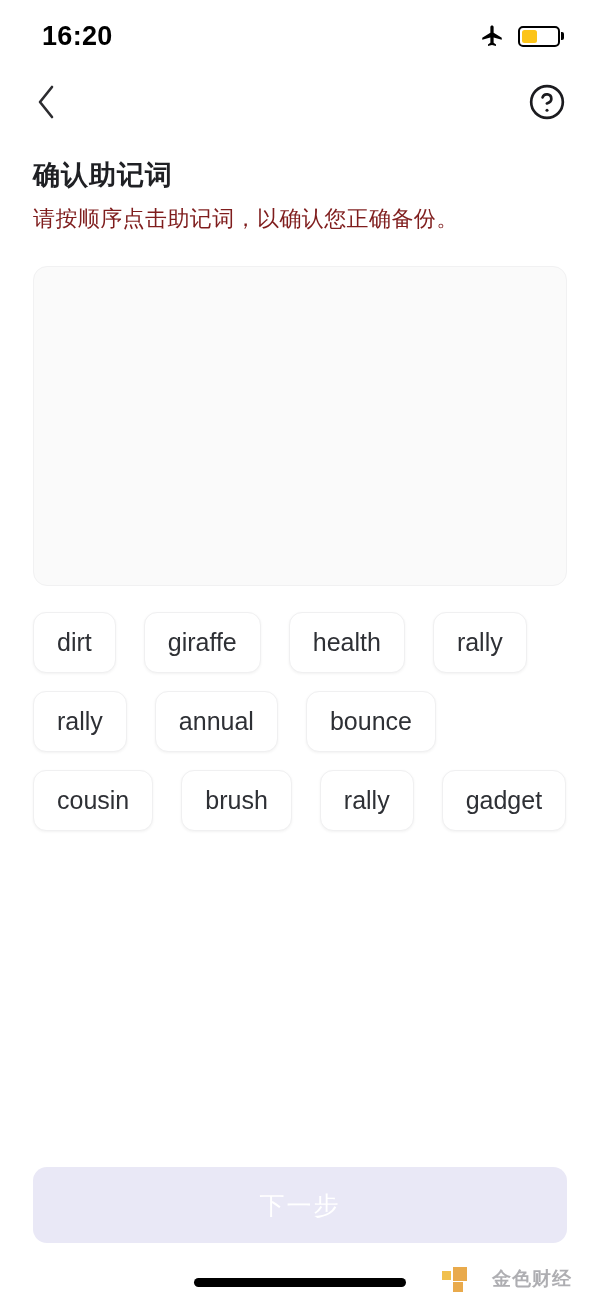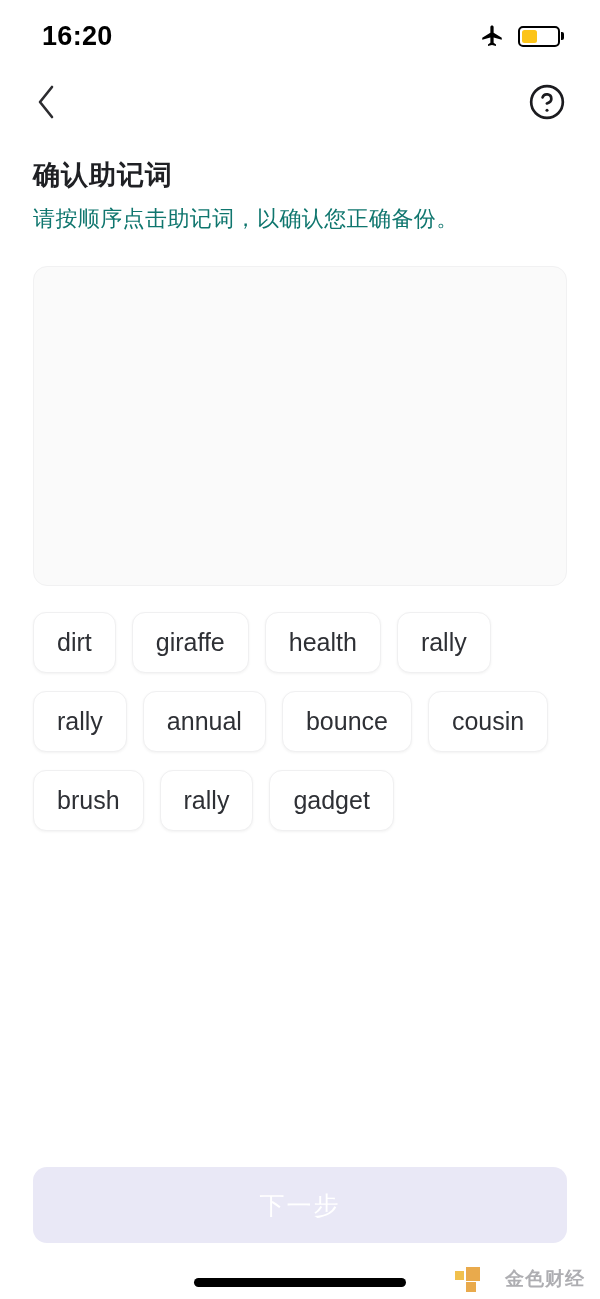"请按顺序点击助记词，以确认您正确备份。" .page-subtitle { color: #0f766e -> #7f1d1d }
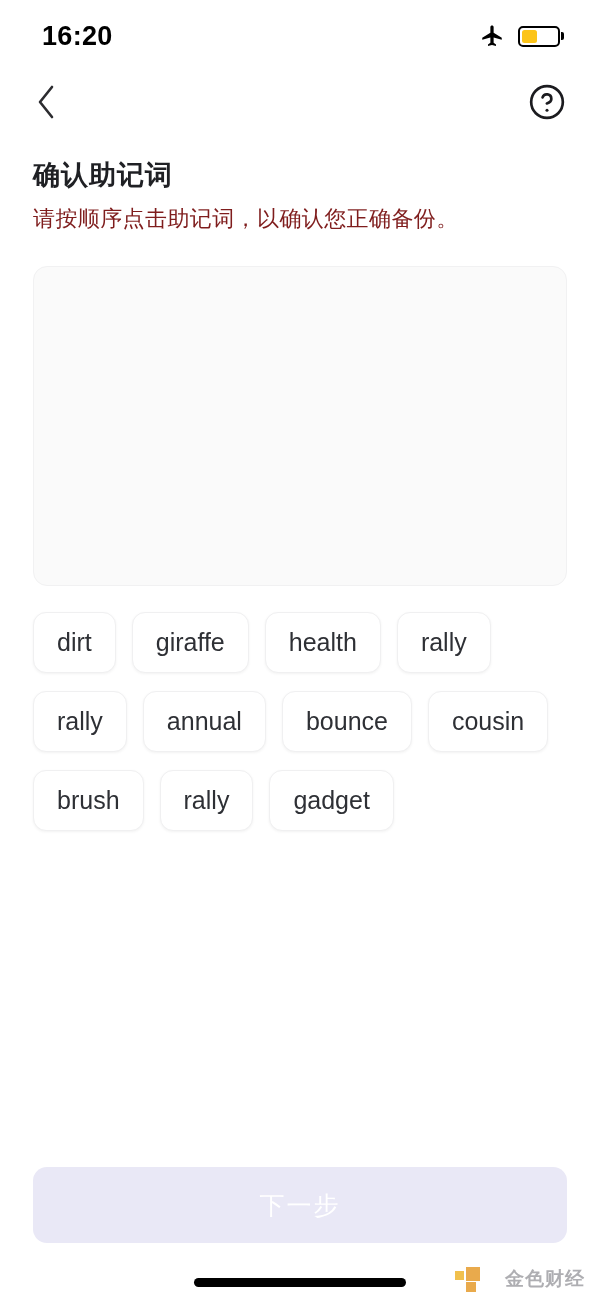"dirt" .word-pool { gap: 18px 16px -> 18px 28px }
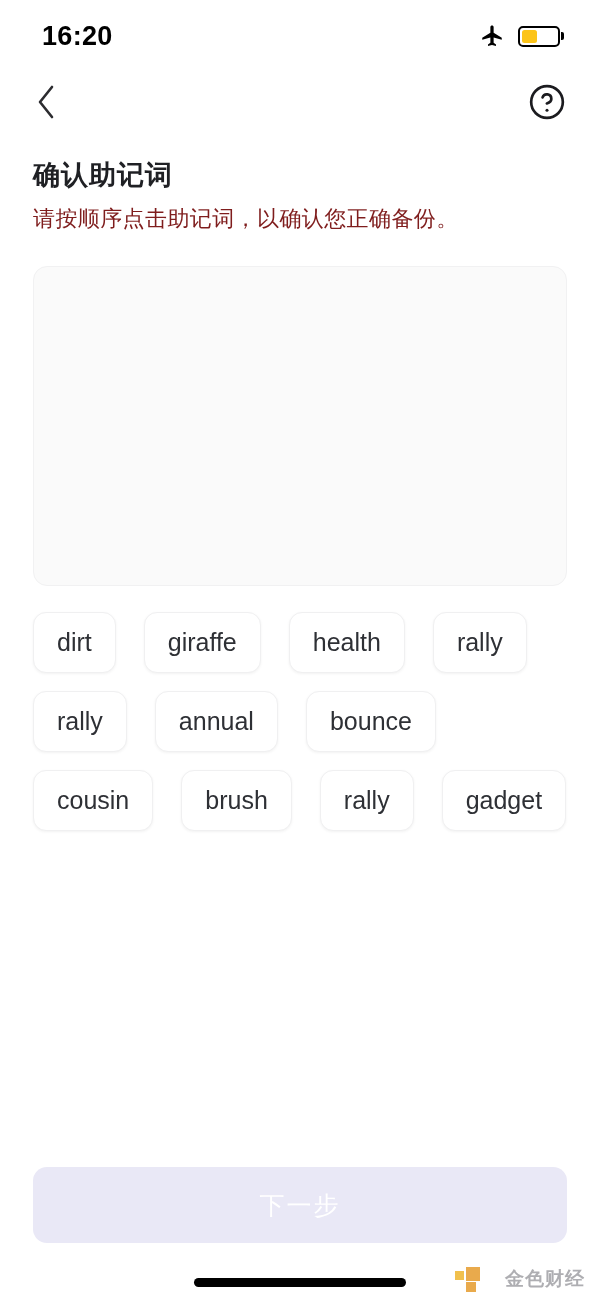"金色财经" .watermark { right: 15px -> 28px }
